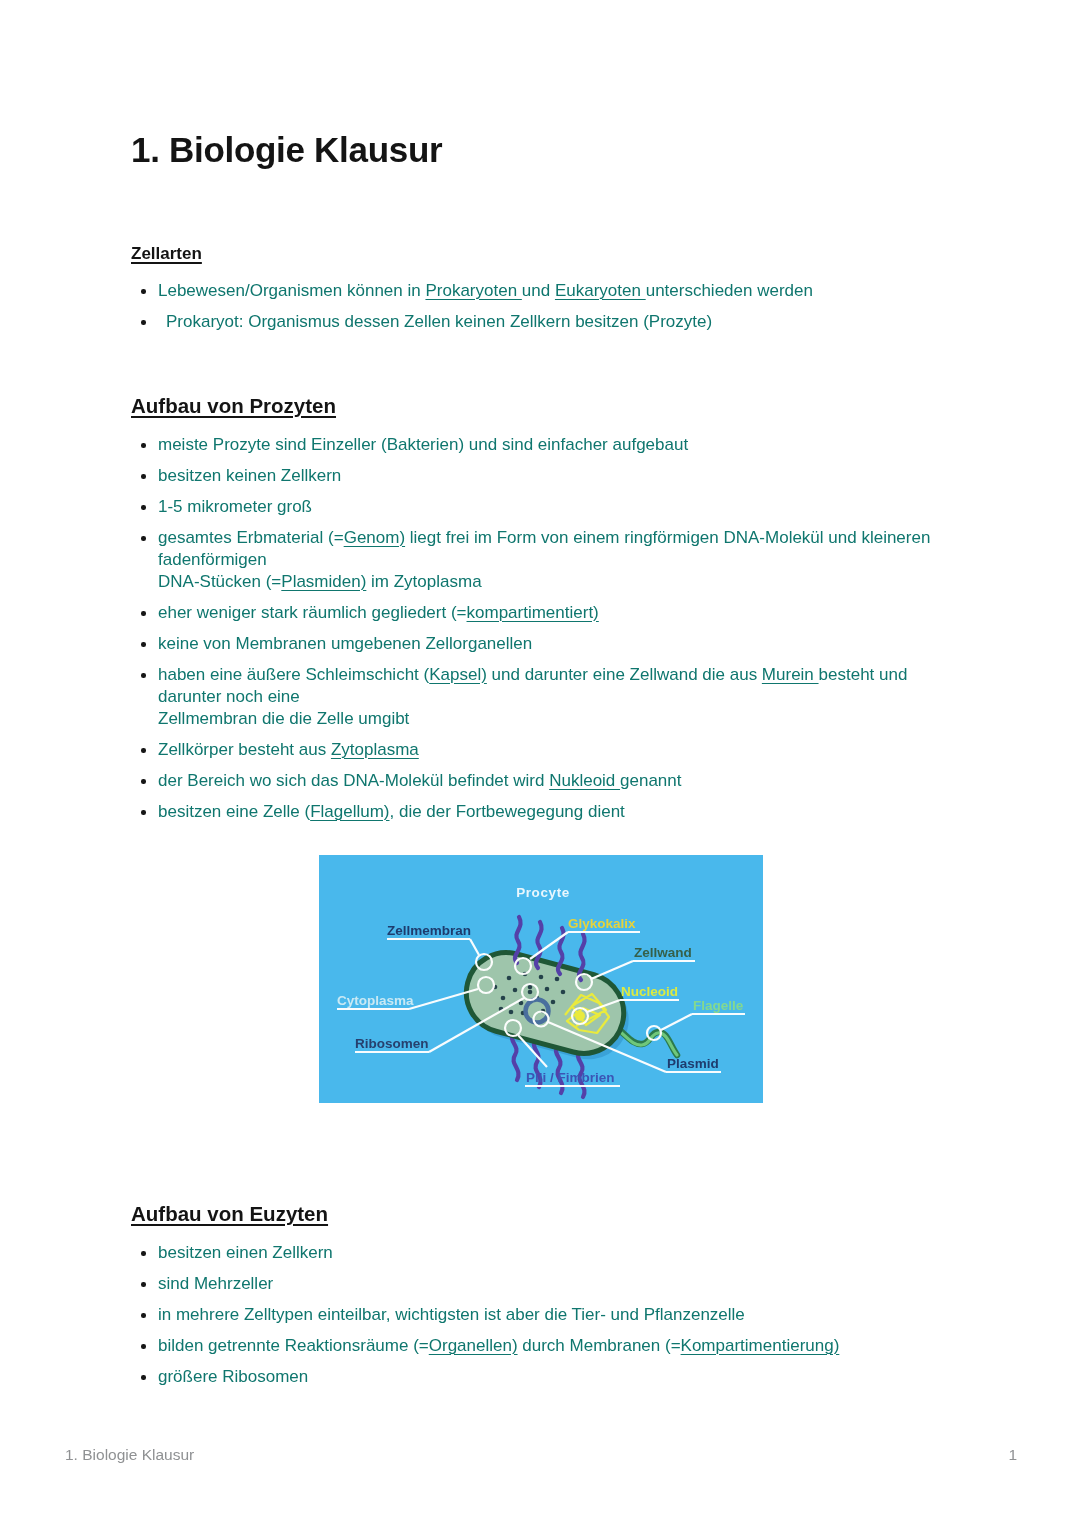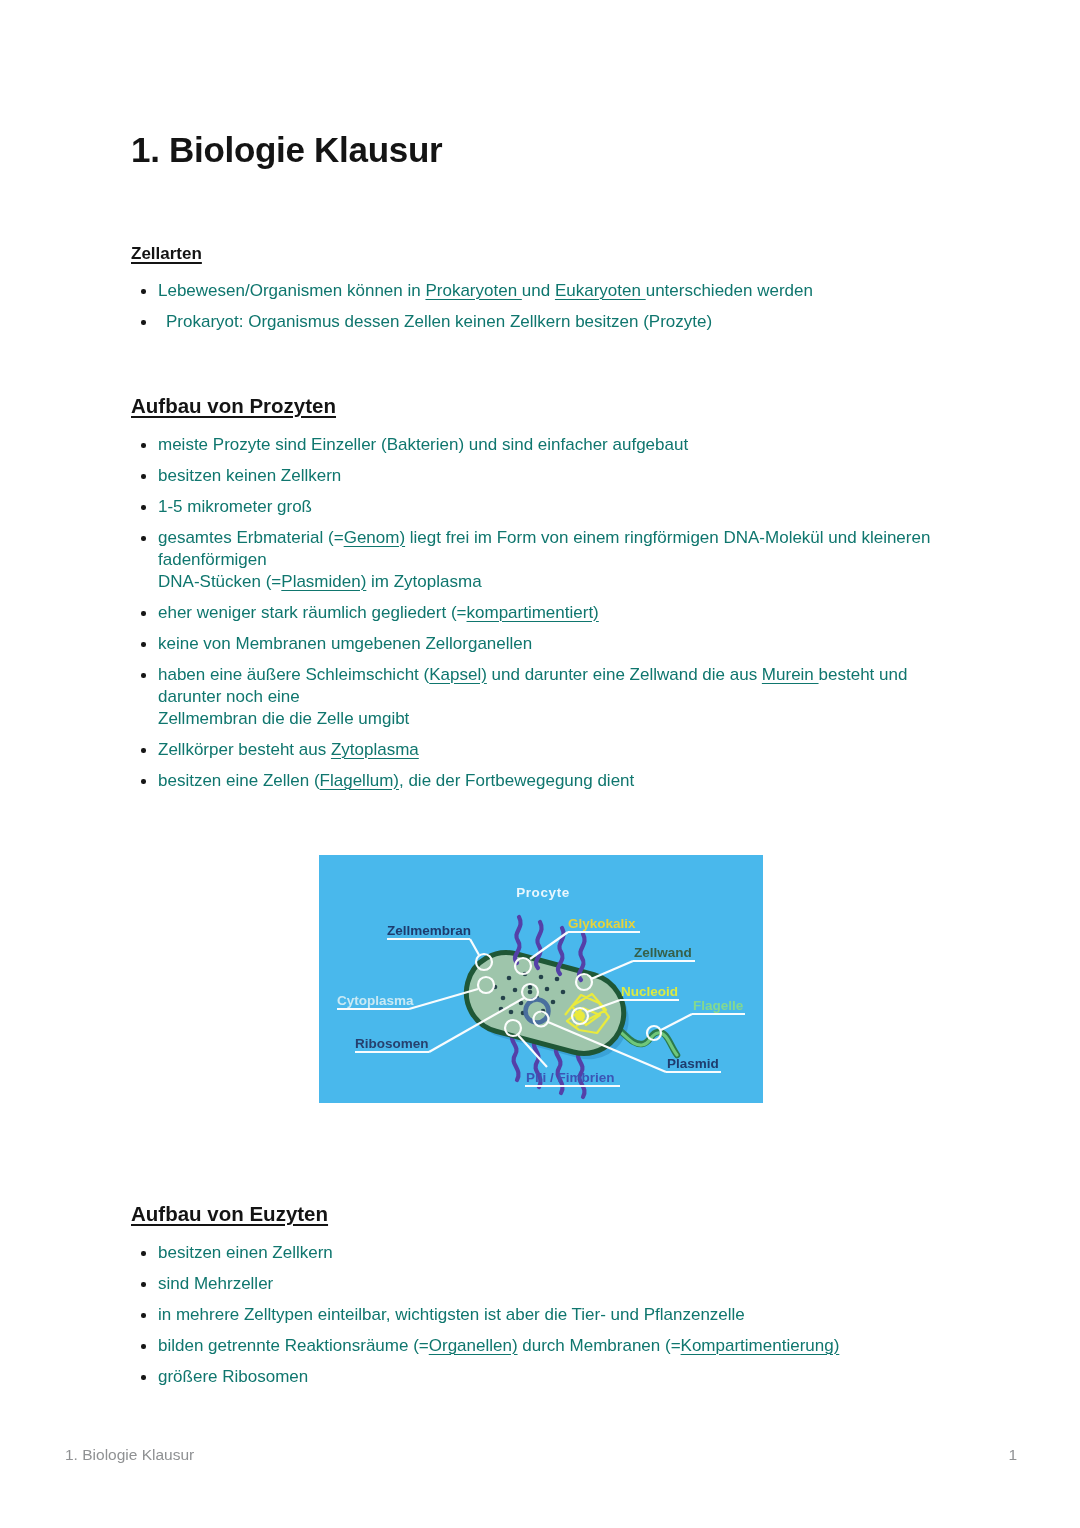"der Bereich wo sich das" li { html: none -> <li><span>der Bereich wo sich das DNA-Molekül befindet wird </span><span>Nukleoid </span><span>genannt</span></li> }
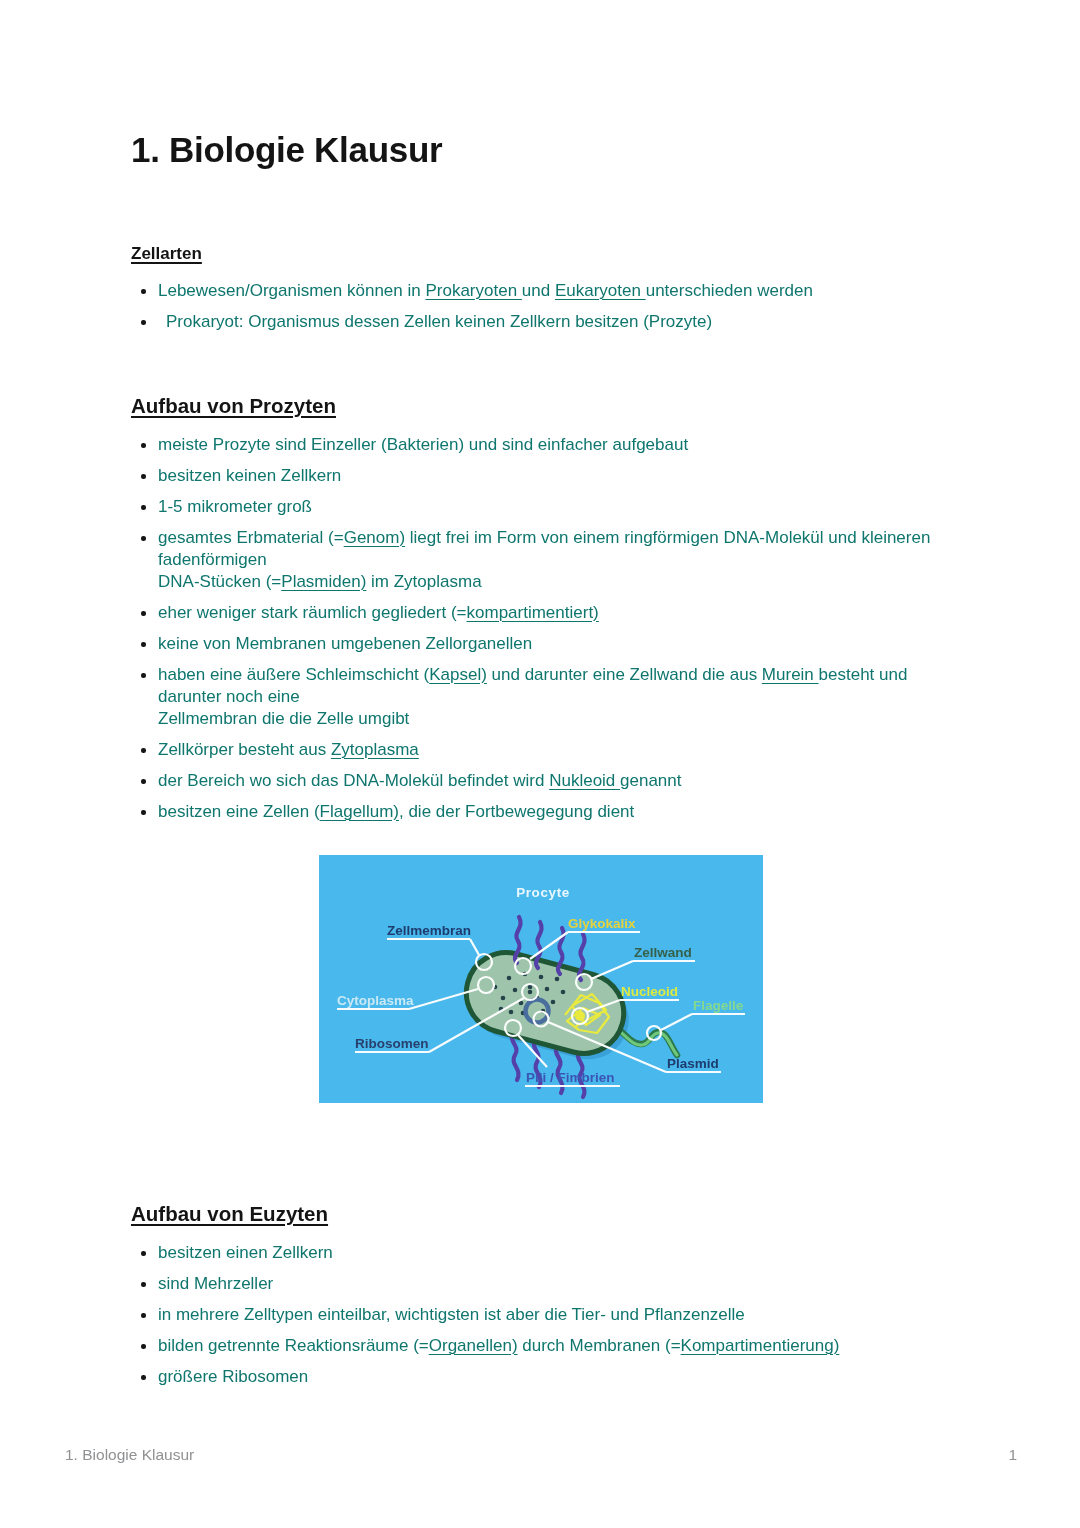"besitzen eine Zellen (" span { text: Zellen -> Zelle }
